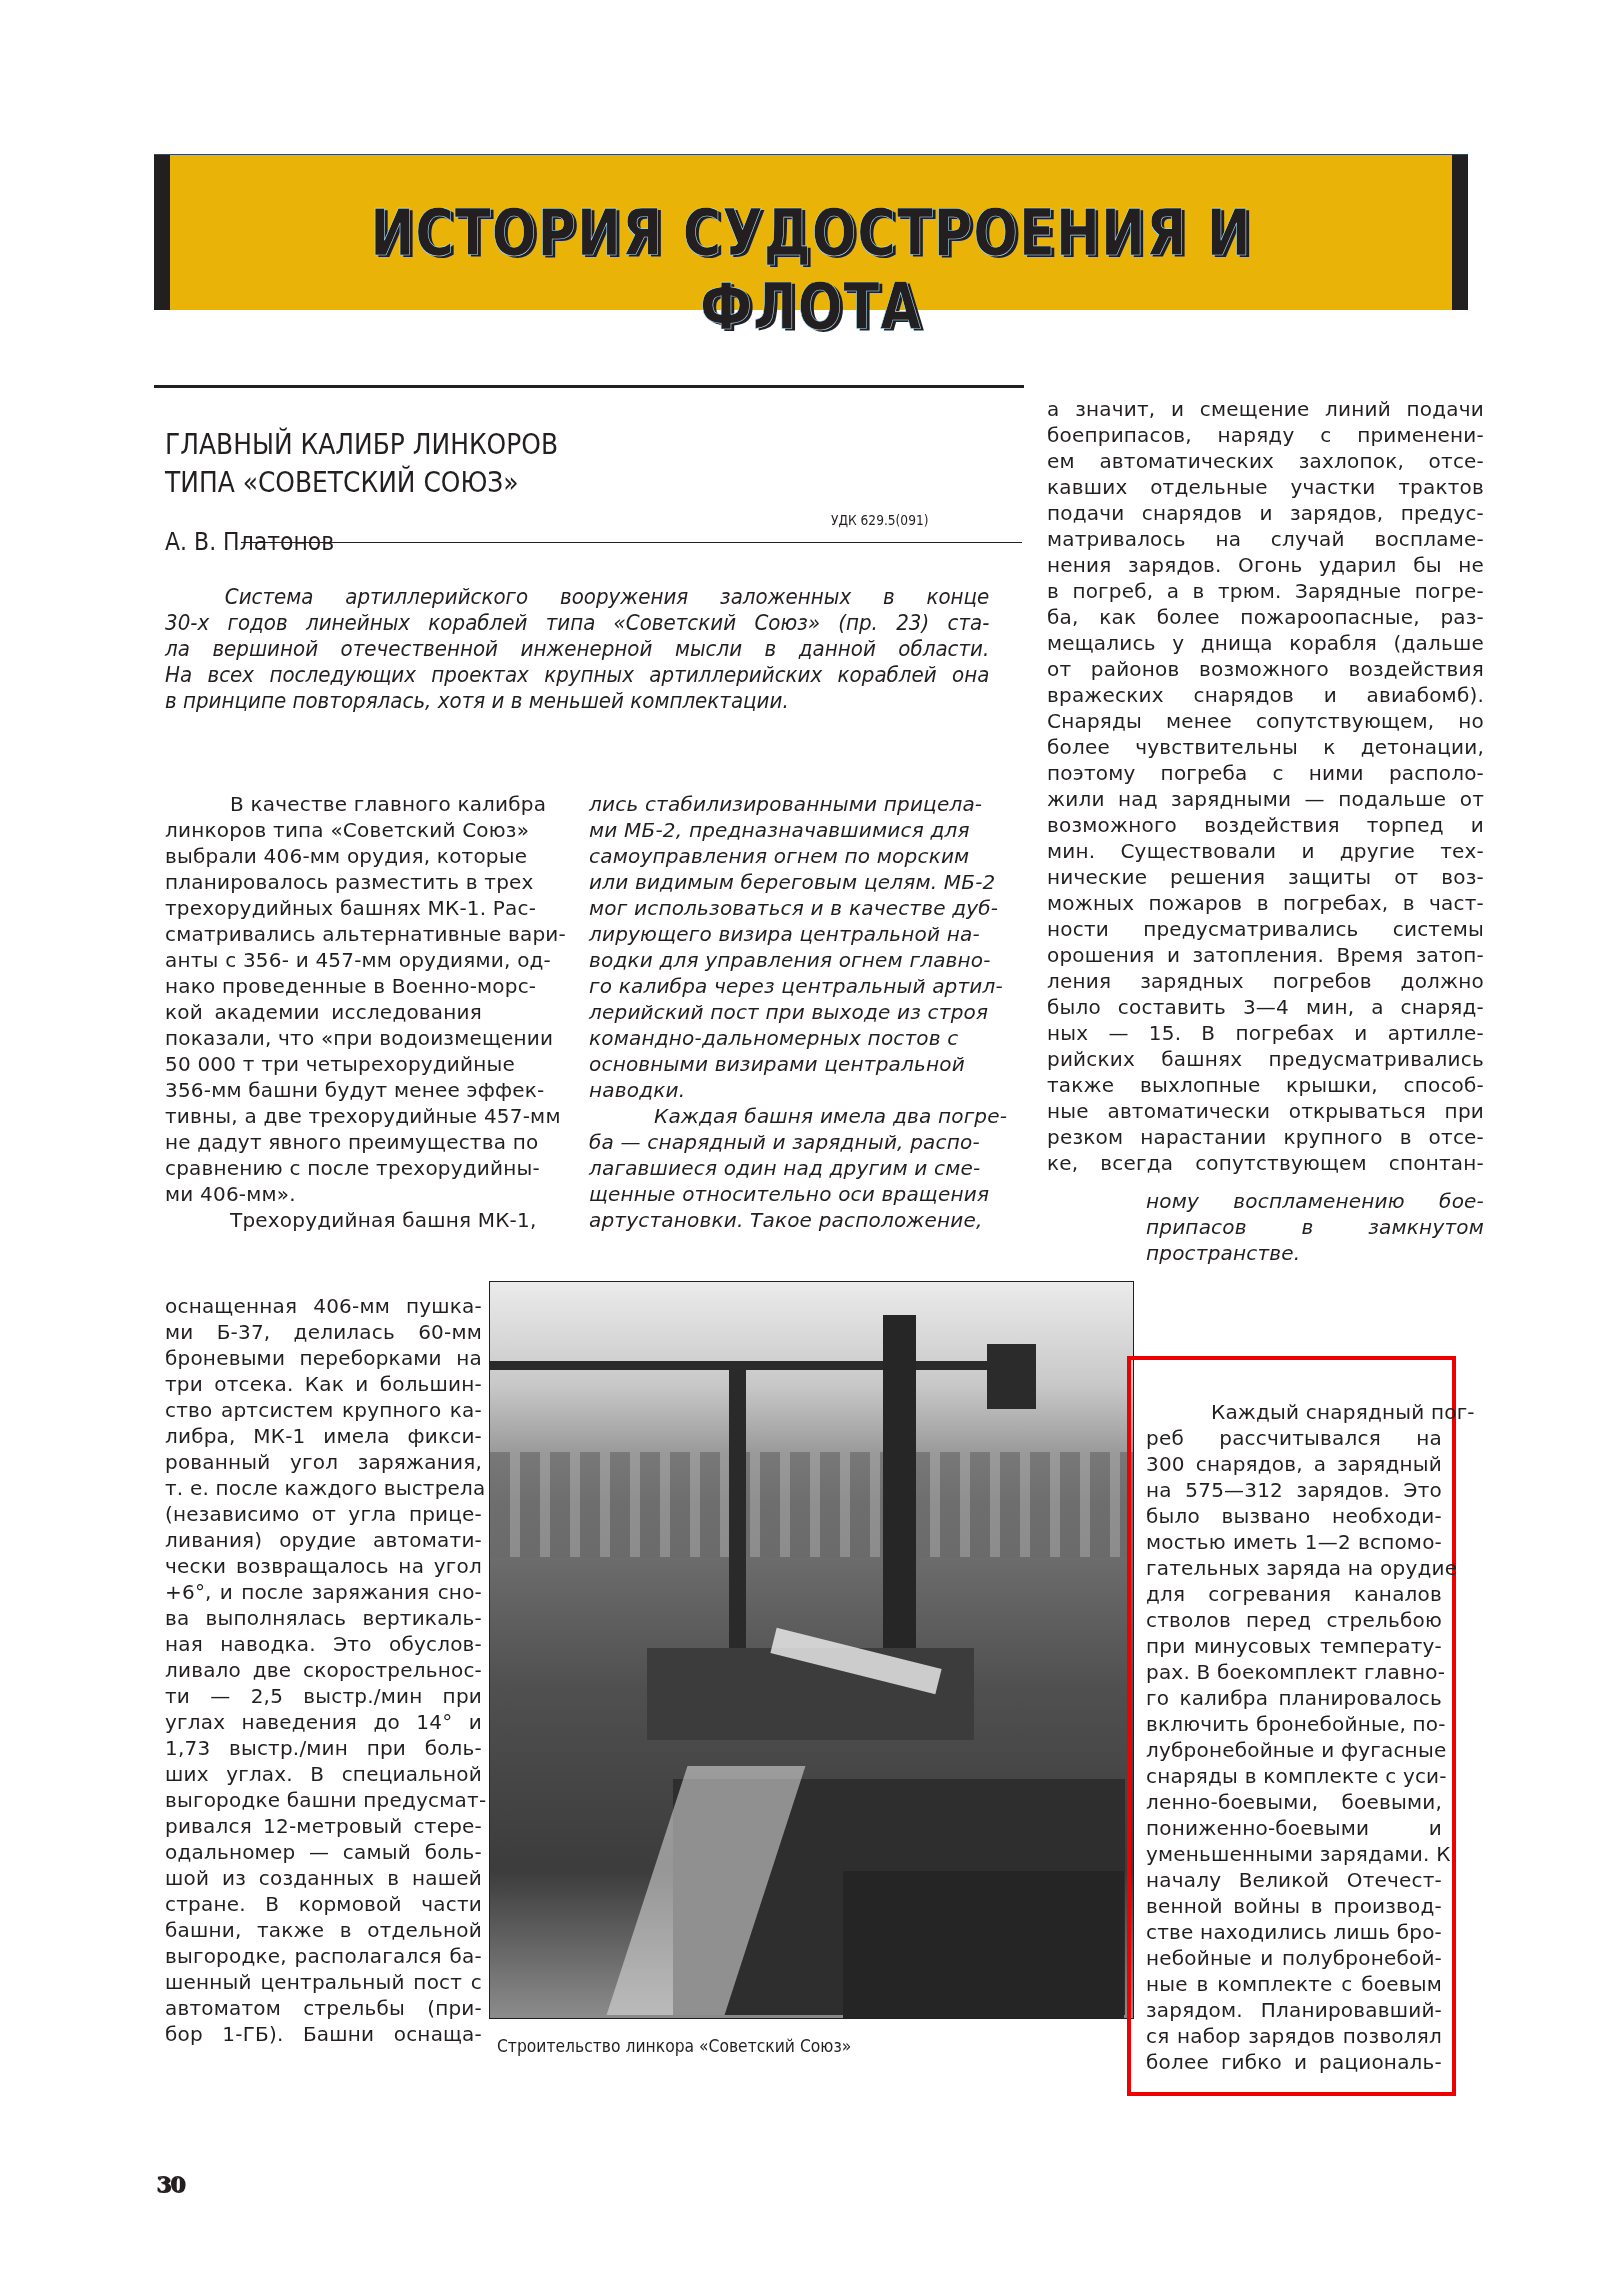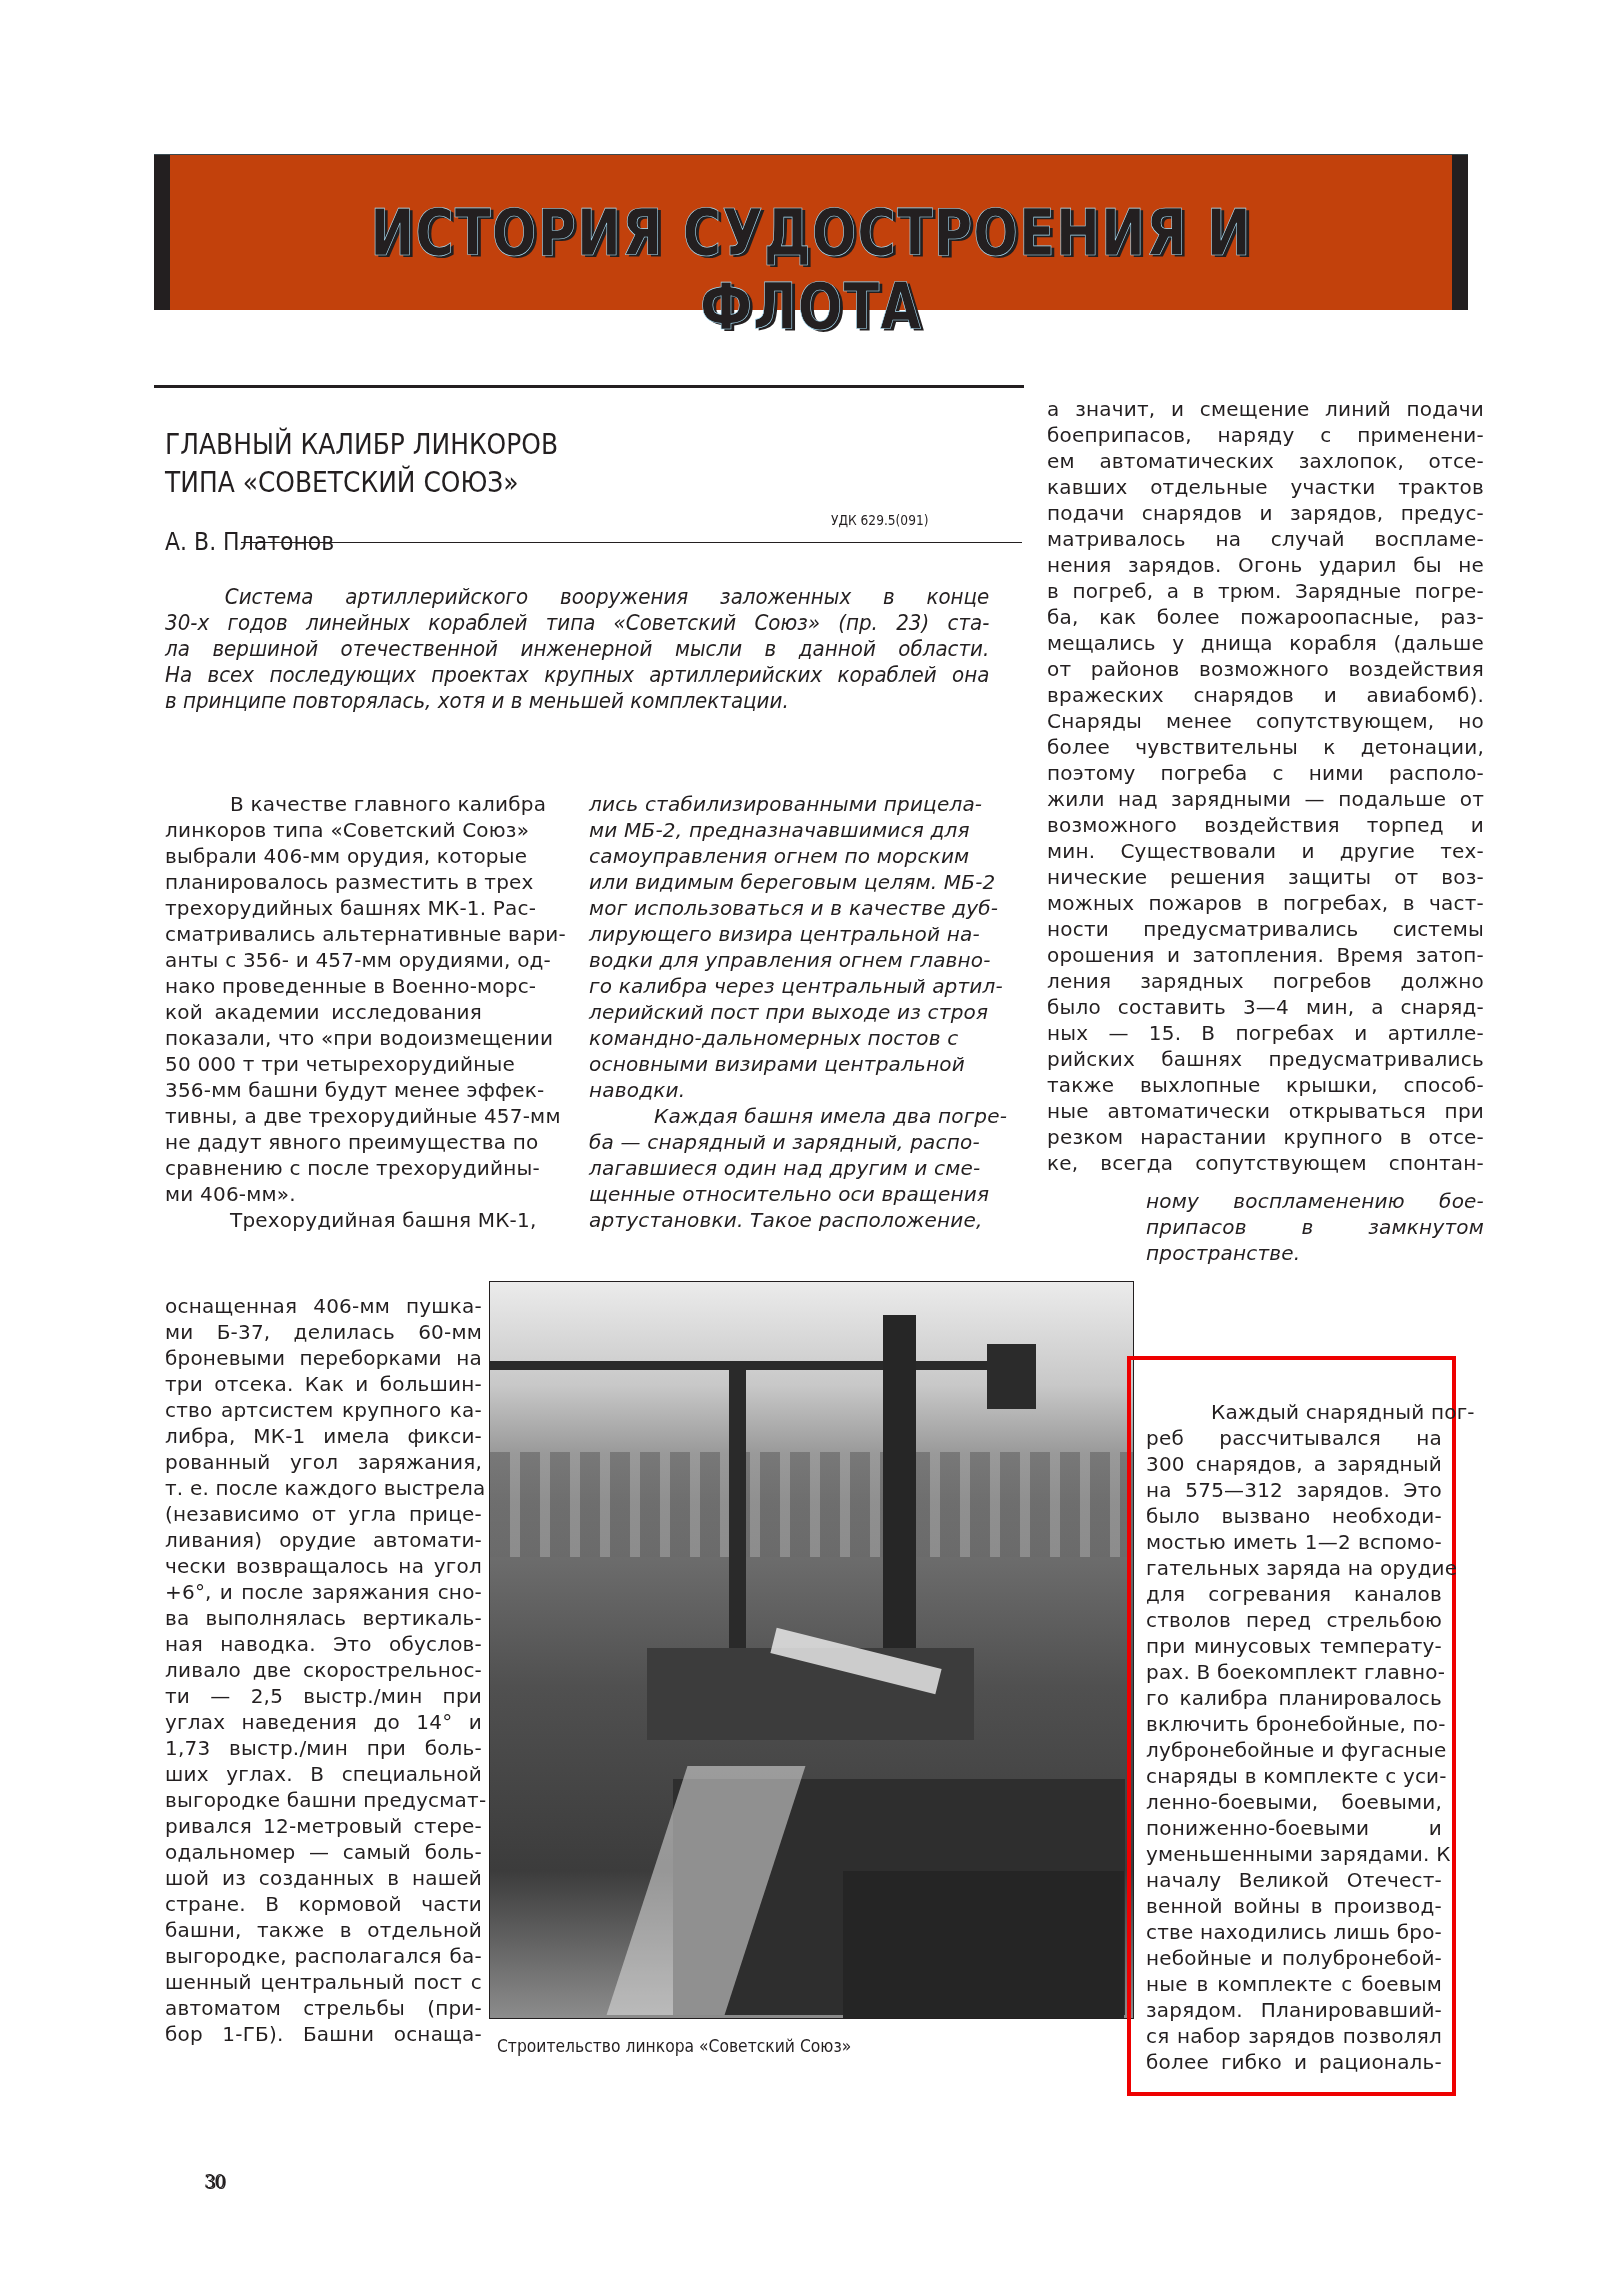"ИСТОРИЯ СУДОСТРОЕНИЯ И ФЛОТА" .banner { background: #c2410c -> #eab308 }
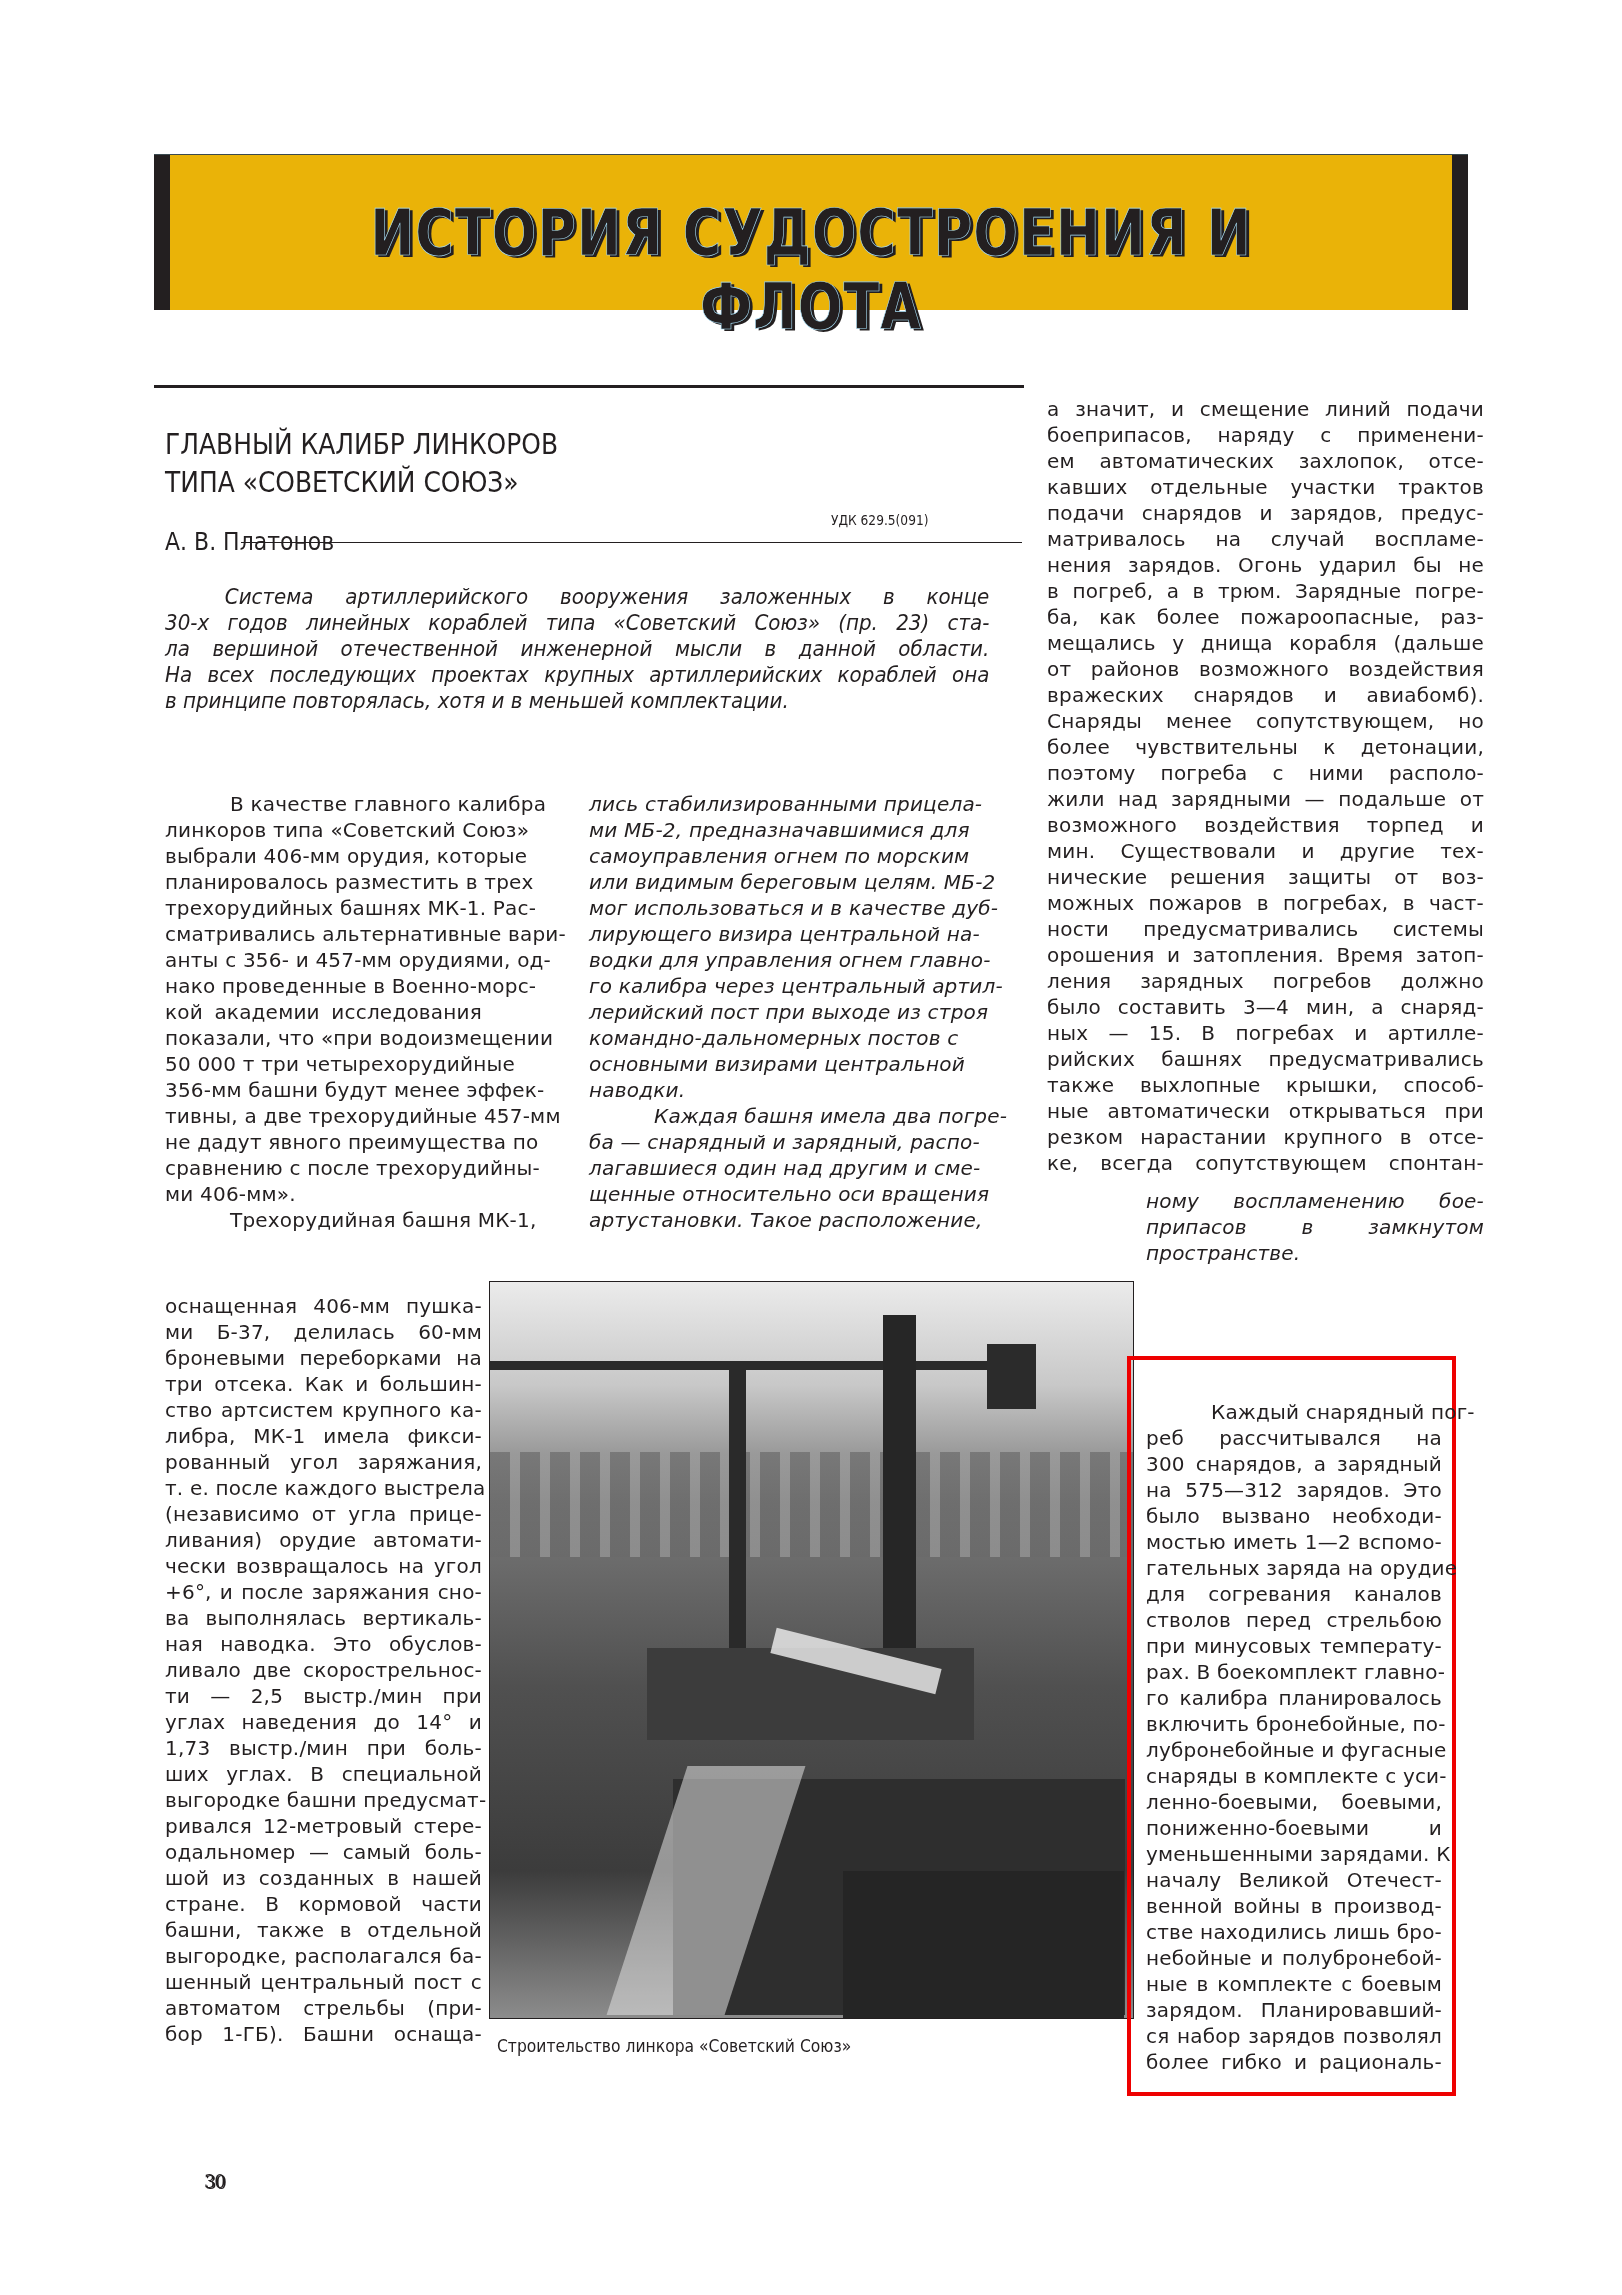"30" .pagenum { font-size: 18px -> 22px; font-weight: normal -> bold; margin-left: 48px -> none }
